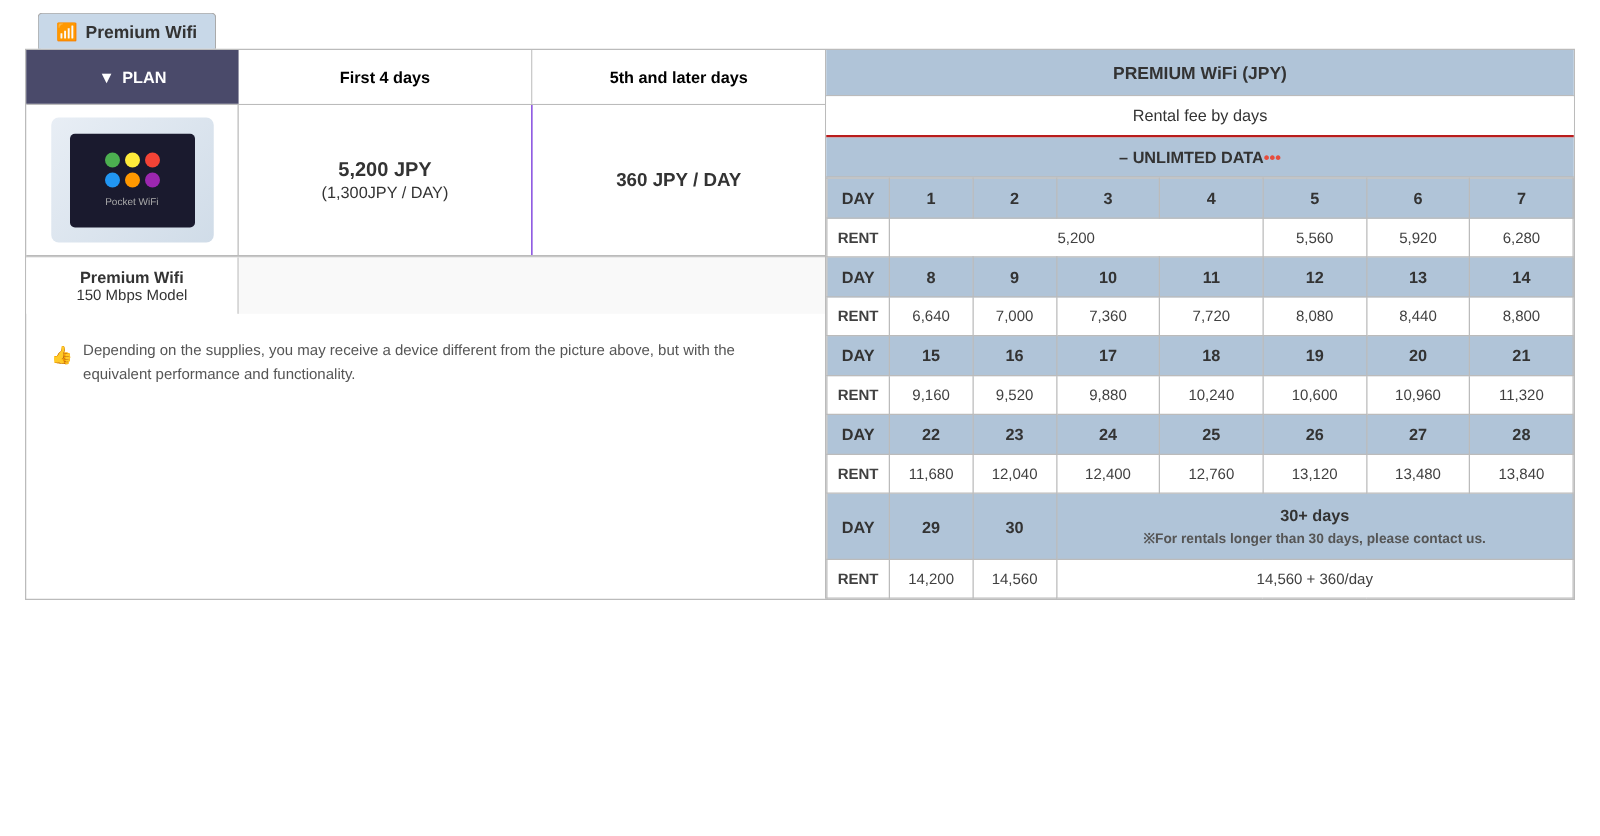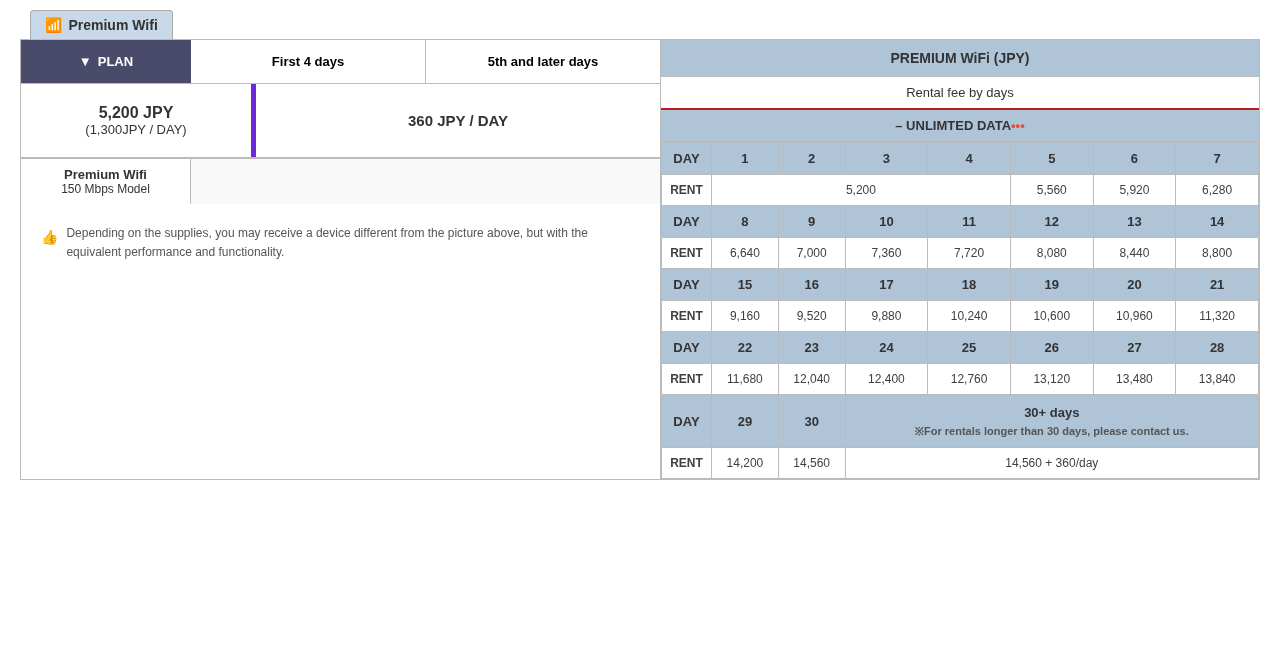"5,200 JPY" .price-cell { border-right: 5px solid #6d28d9 -> 1px solid #6d28d9 }
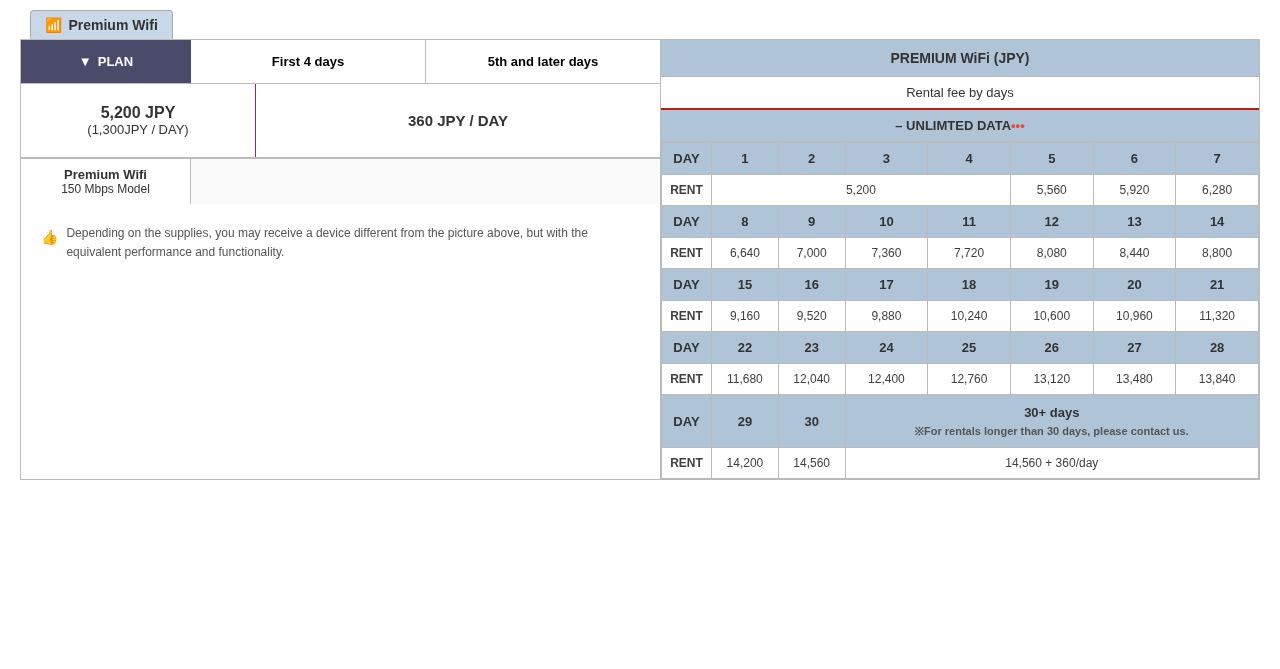"Pocket WiFi" div.product-image-cell { html: none -> <div> <div> <div> <div> <div></div> <div></div> <div></div> <div></div> <div></div> <div></div> </div> <div>Pocket WiFi</div> </div> </div> </div> }
